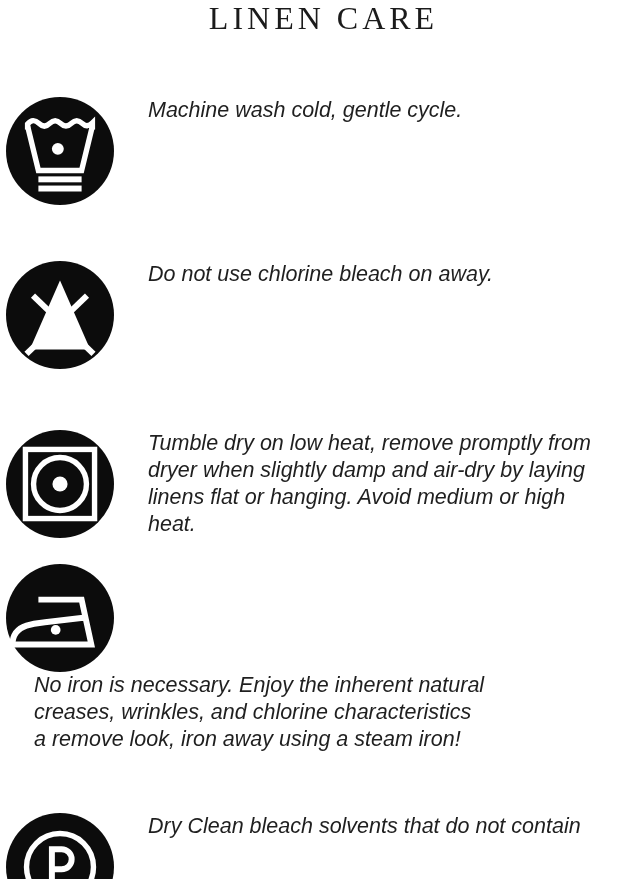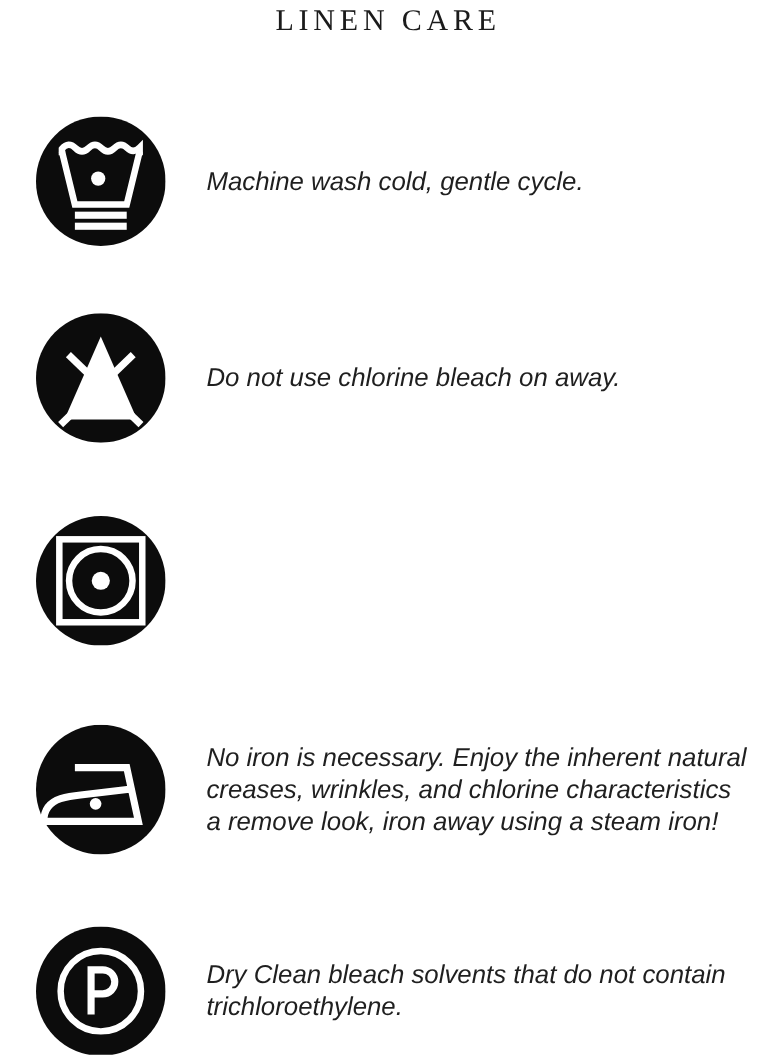"LINEN CARE" .title { font-size: 25px -> 32px }
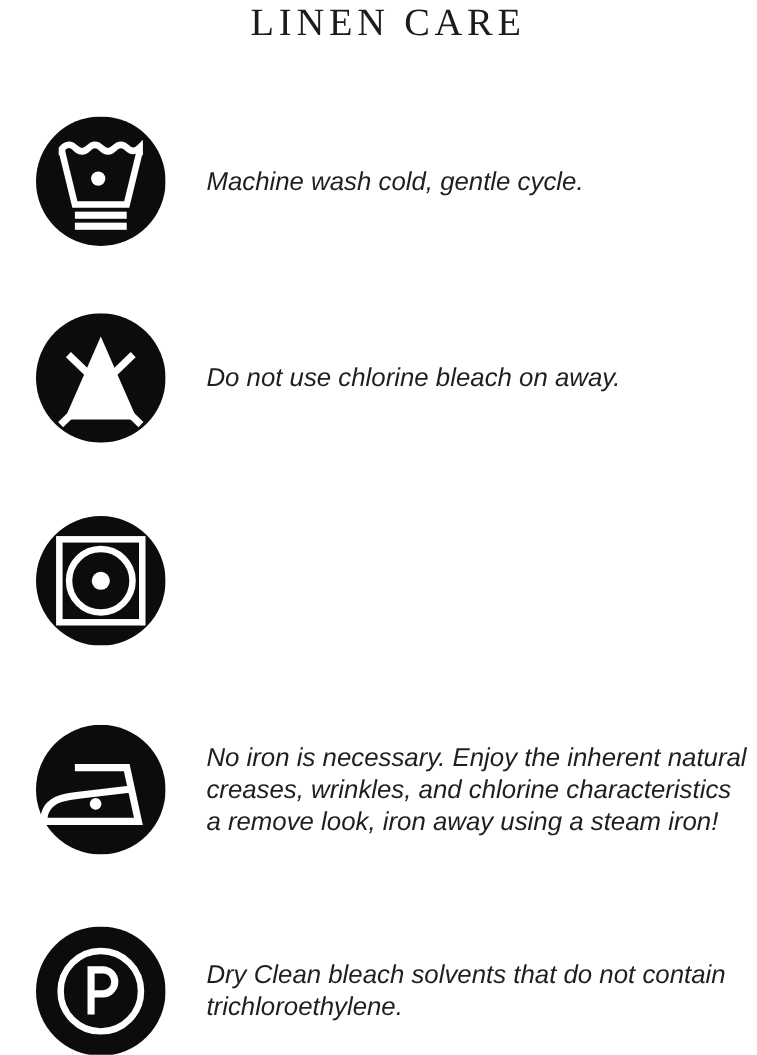"Machine wash cold, gentle cycle." .row { align-items: center -> flex-start; padding-left: 24px -> none }
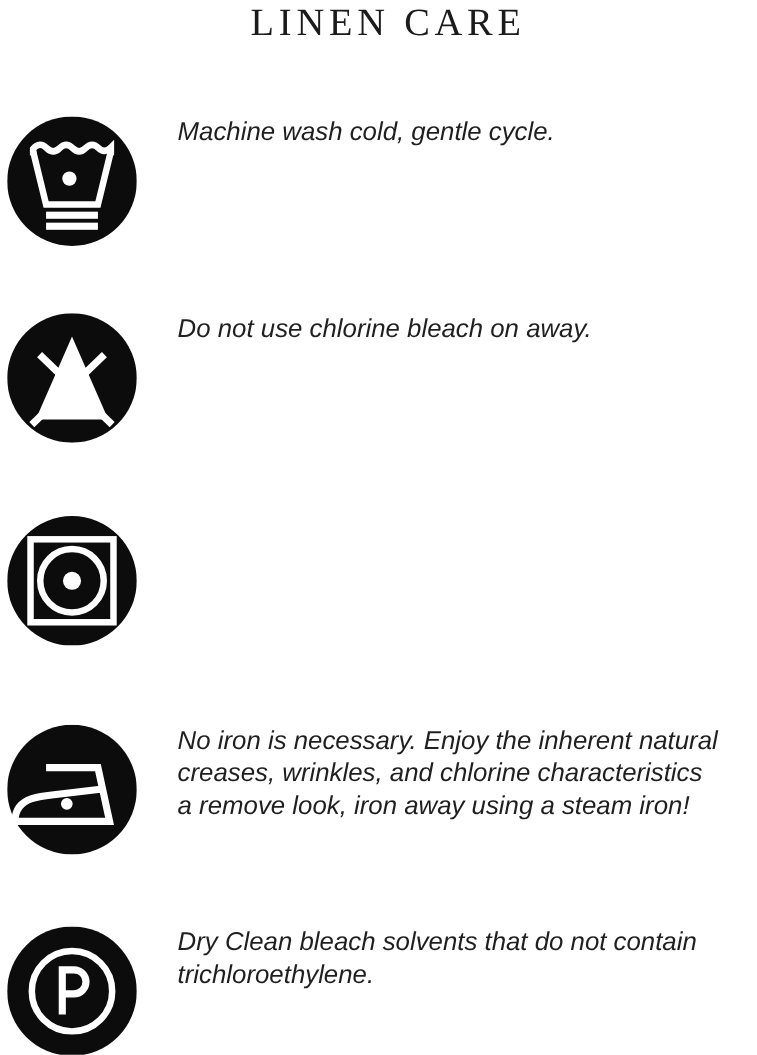"Tumble dry on low heat," div.text { html: none -> <div> <div>Tumble dry on low heat, remove promptly from</div> <div>dryer when slightly damp and air-dry by laying</div> <div>linens flat or hanging. Avoid medium or high</div> <div>heat.</div> </div> }
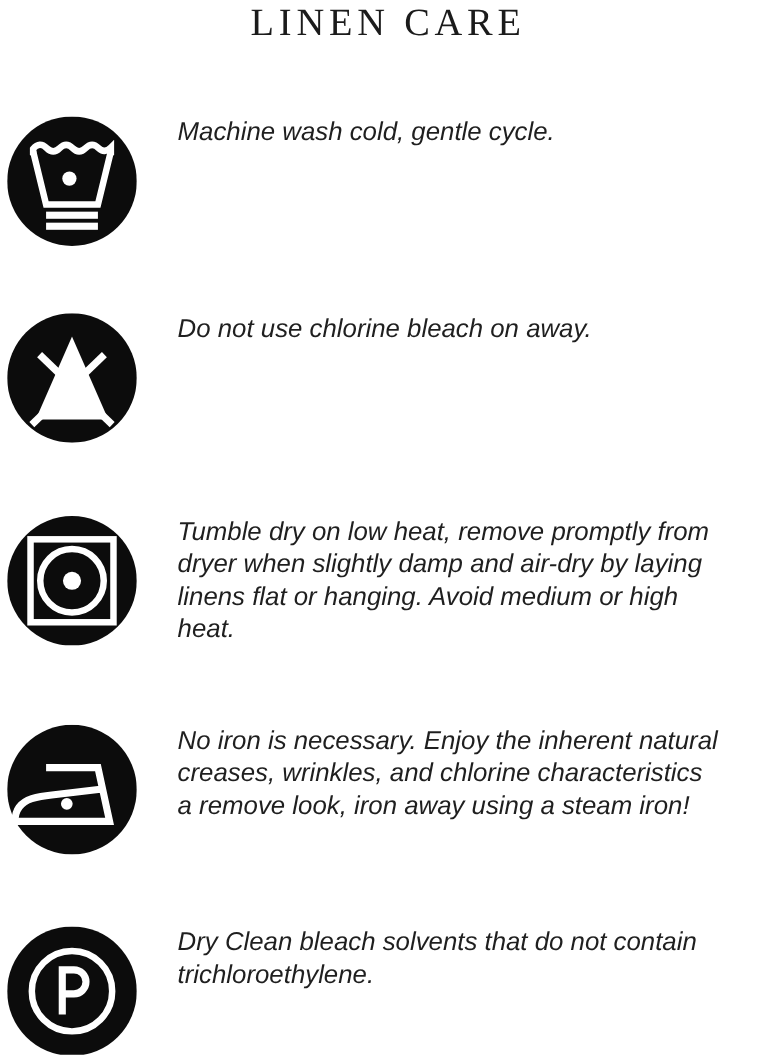"No iron is necessary. Enjoy" .row-4 { flex-direction: none -> column; margin-top: 66px -> 26px }
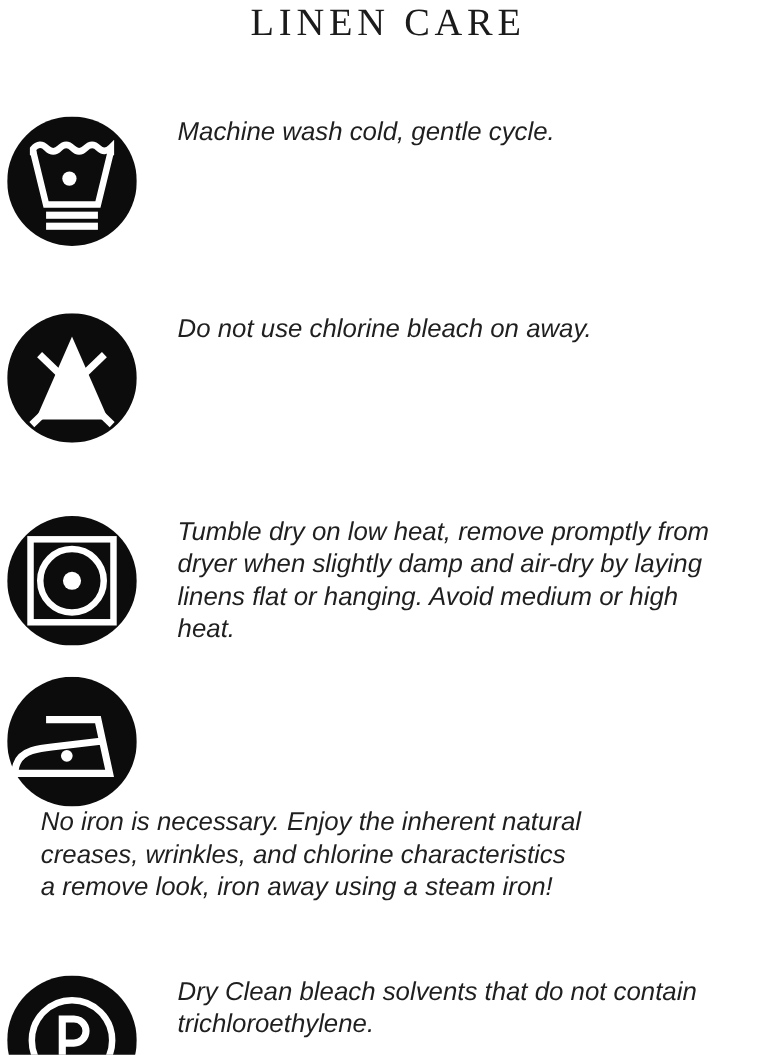"trichloroethylene." div.line { html: <div>trichloroethylene.</div> -> none }
